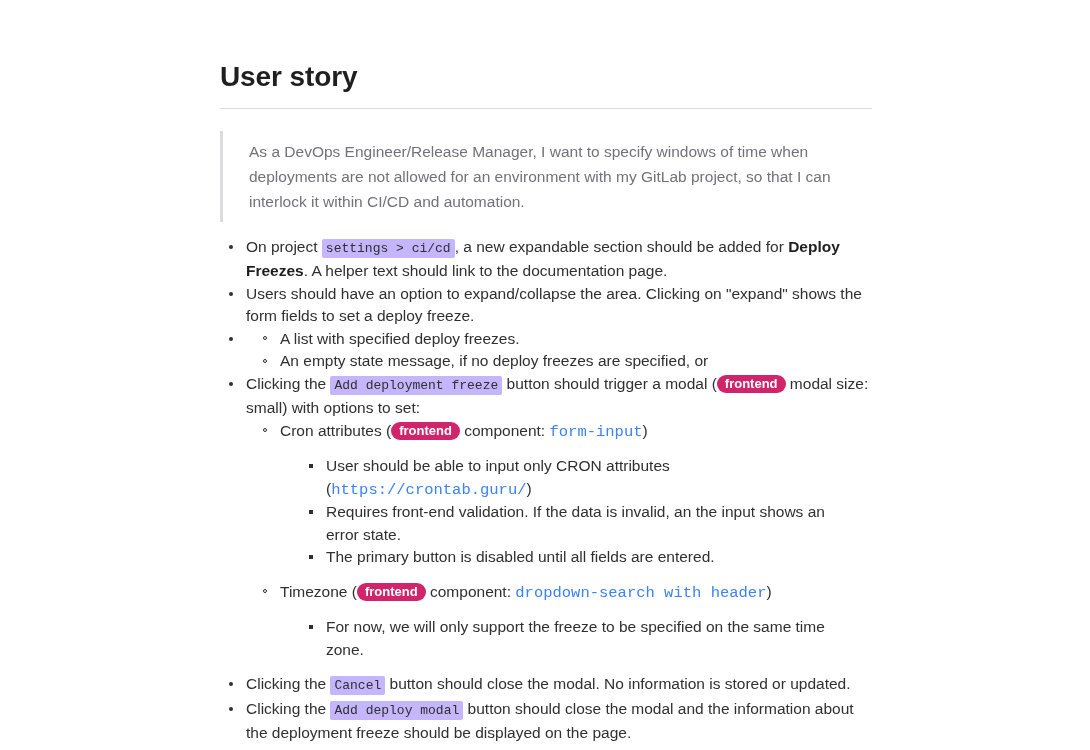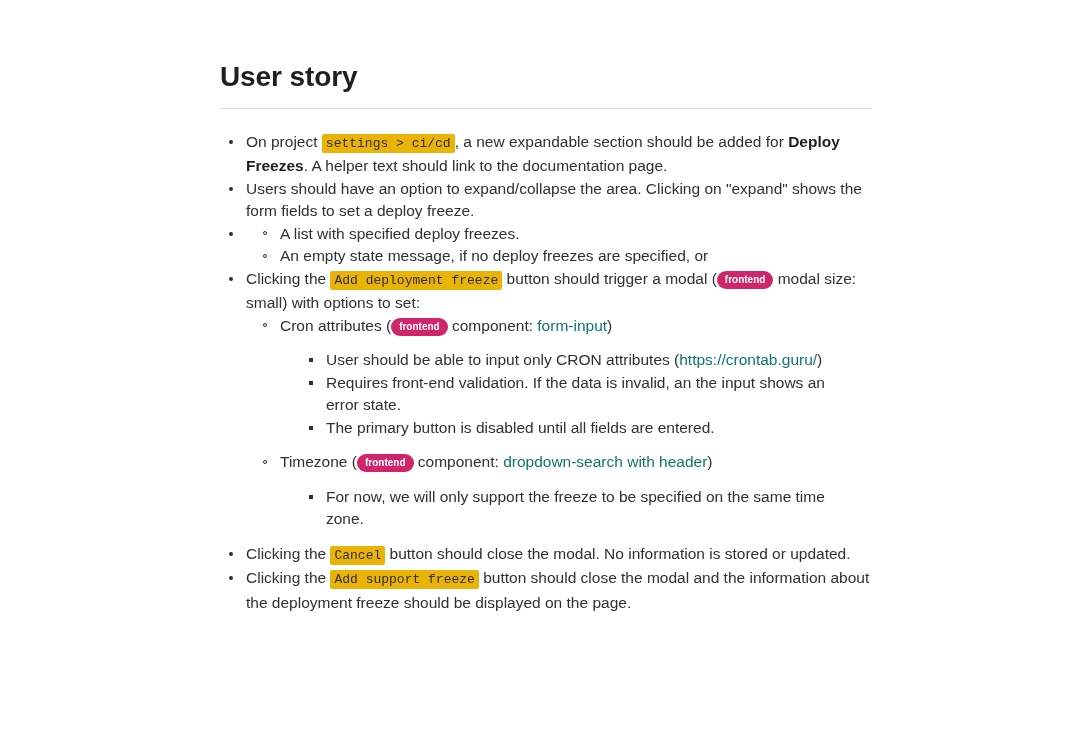"As a DevOps Engineer/Release Manager," blockquote.user-story { html: none -> <blockquote> <p>As a DevOps Engineer/Release Manager, I want to specify windows of time when deployments are not allowed for an environment with my GitLab project, so that I can interlock it within CI/CD and automation.</p> </blockquote> }
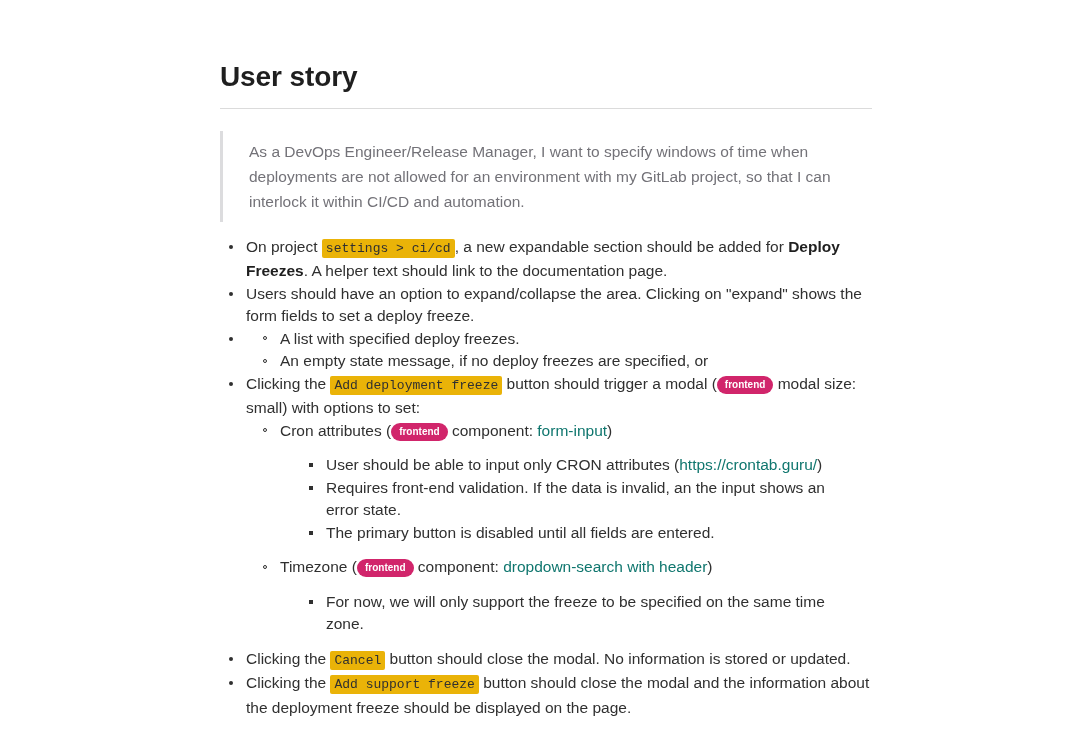"settings > ci/cd" code { background: #eab308 -> #c4b5fd }
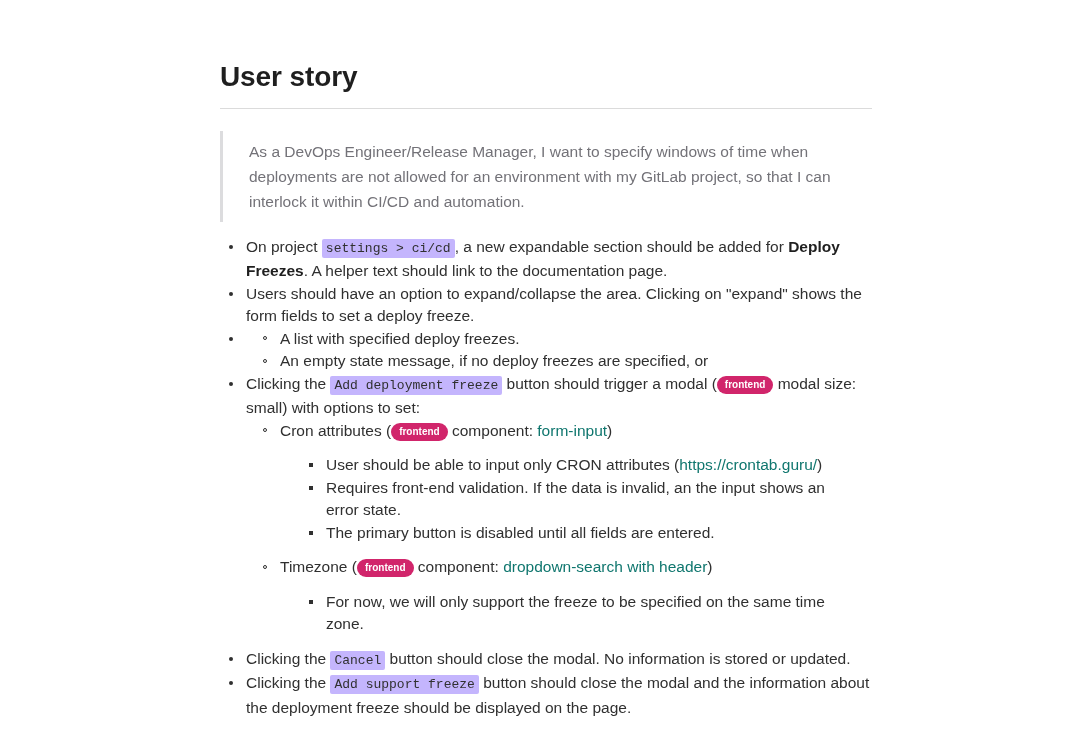"frontend" .label-pill { font-size: 10px -> 13px }
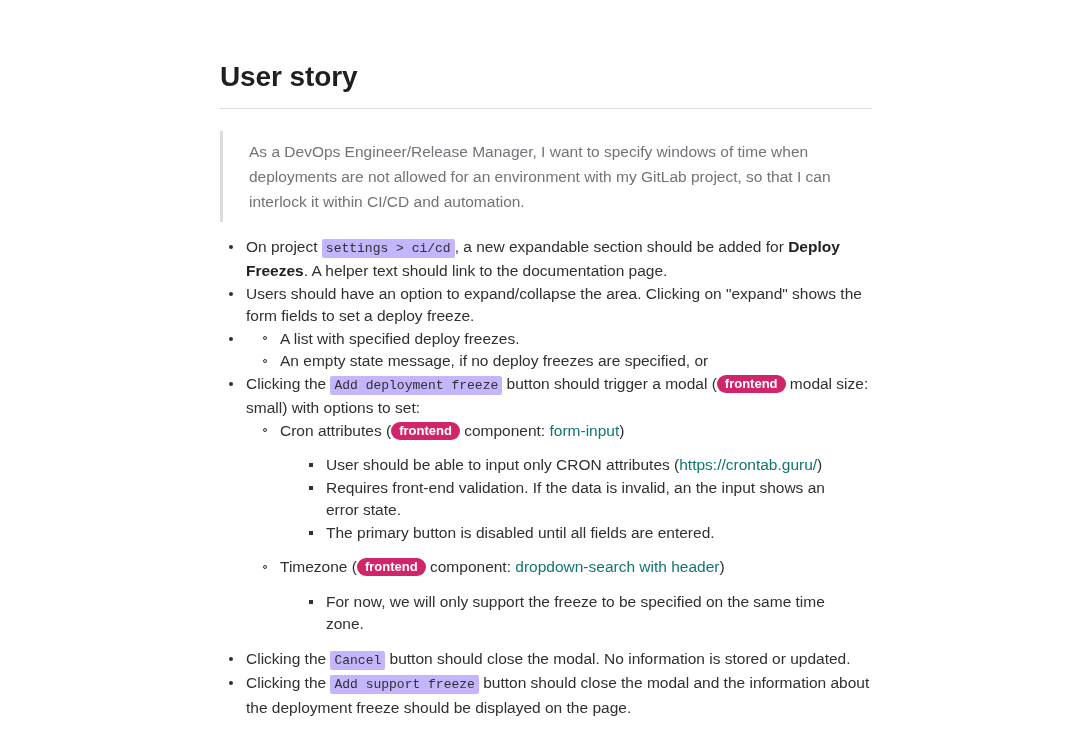"form-input" a.link { color: #0f766e -> #3b82f6; font-family: none -> Liberation Mono, monospace }
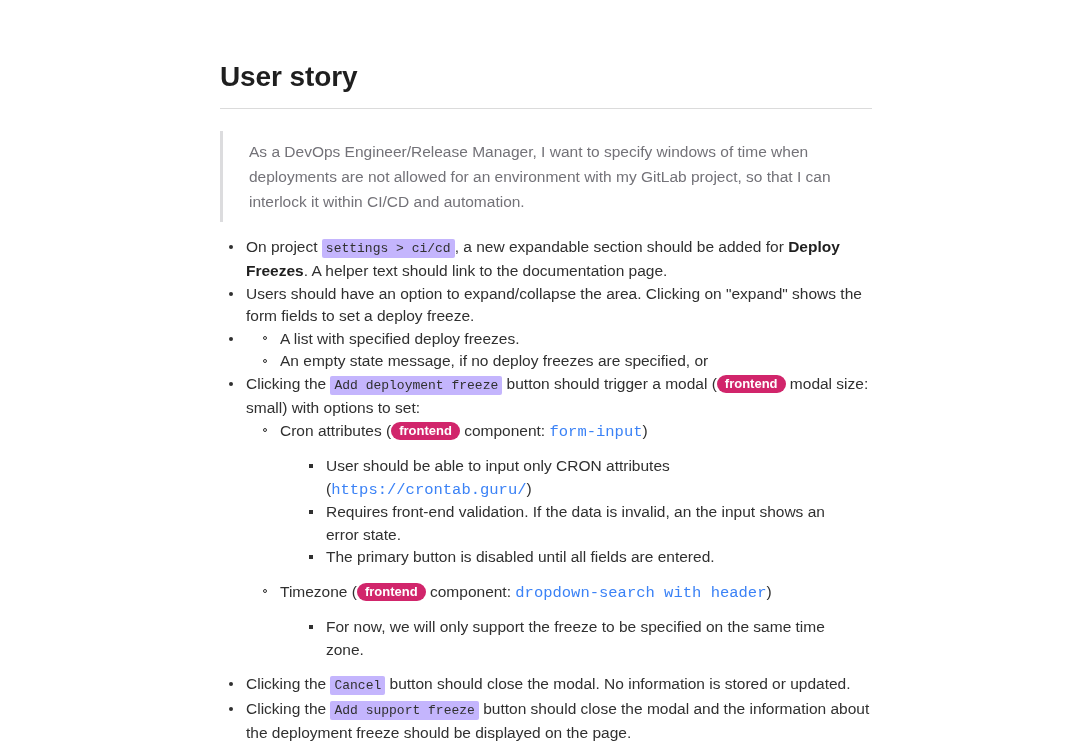"Add support freeze" code { text: support freeze -> deploy modal }
